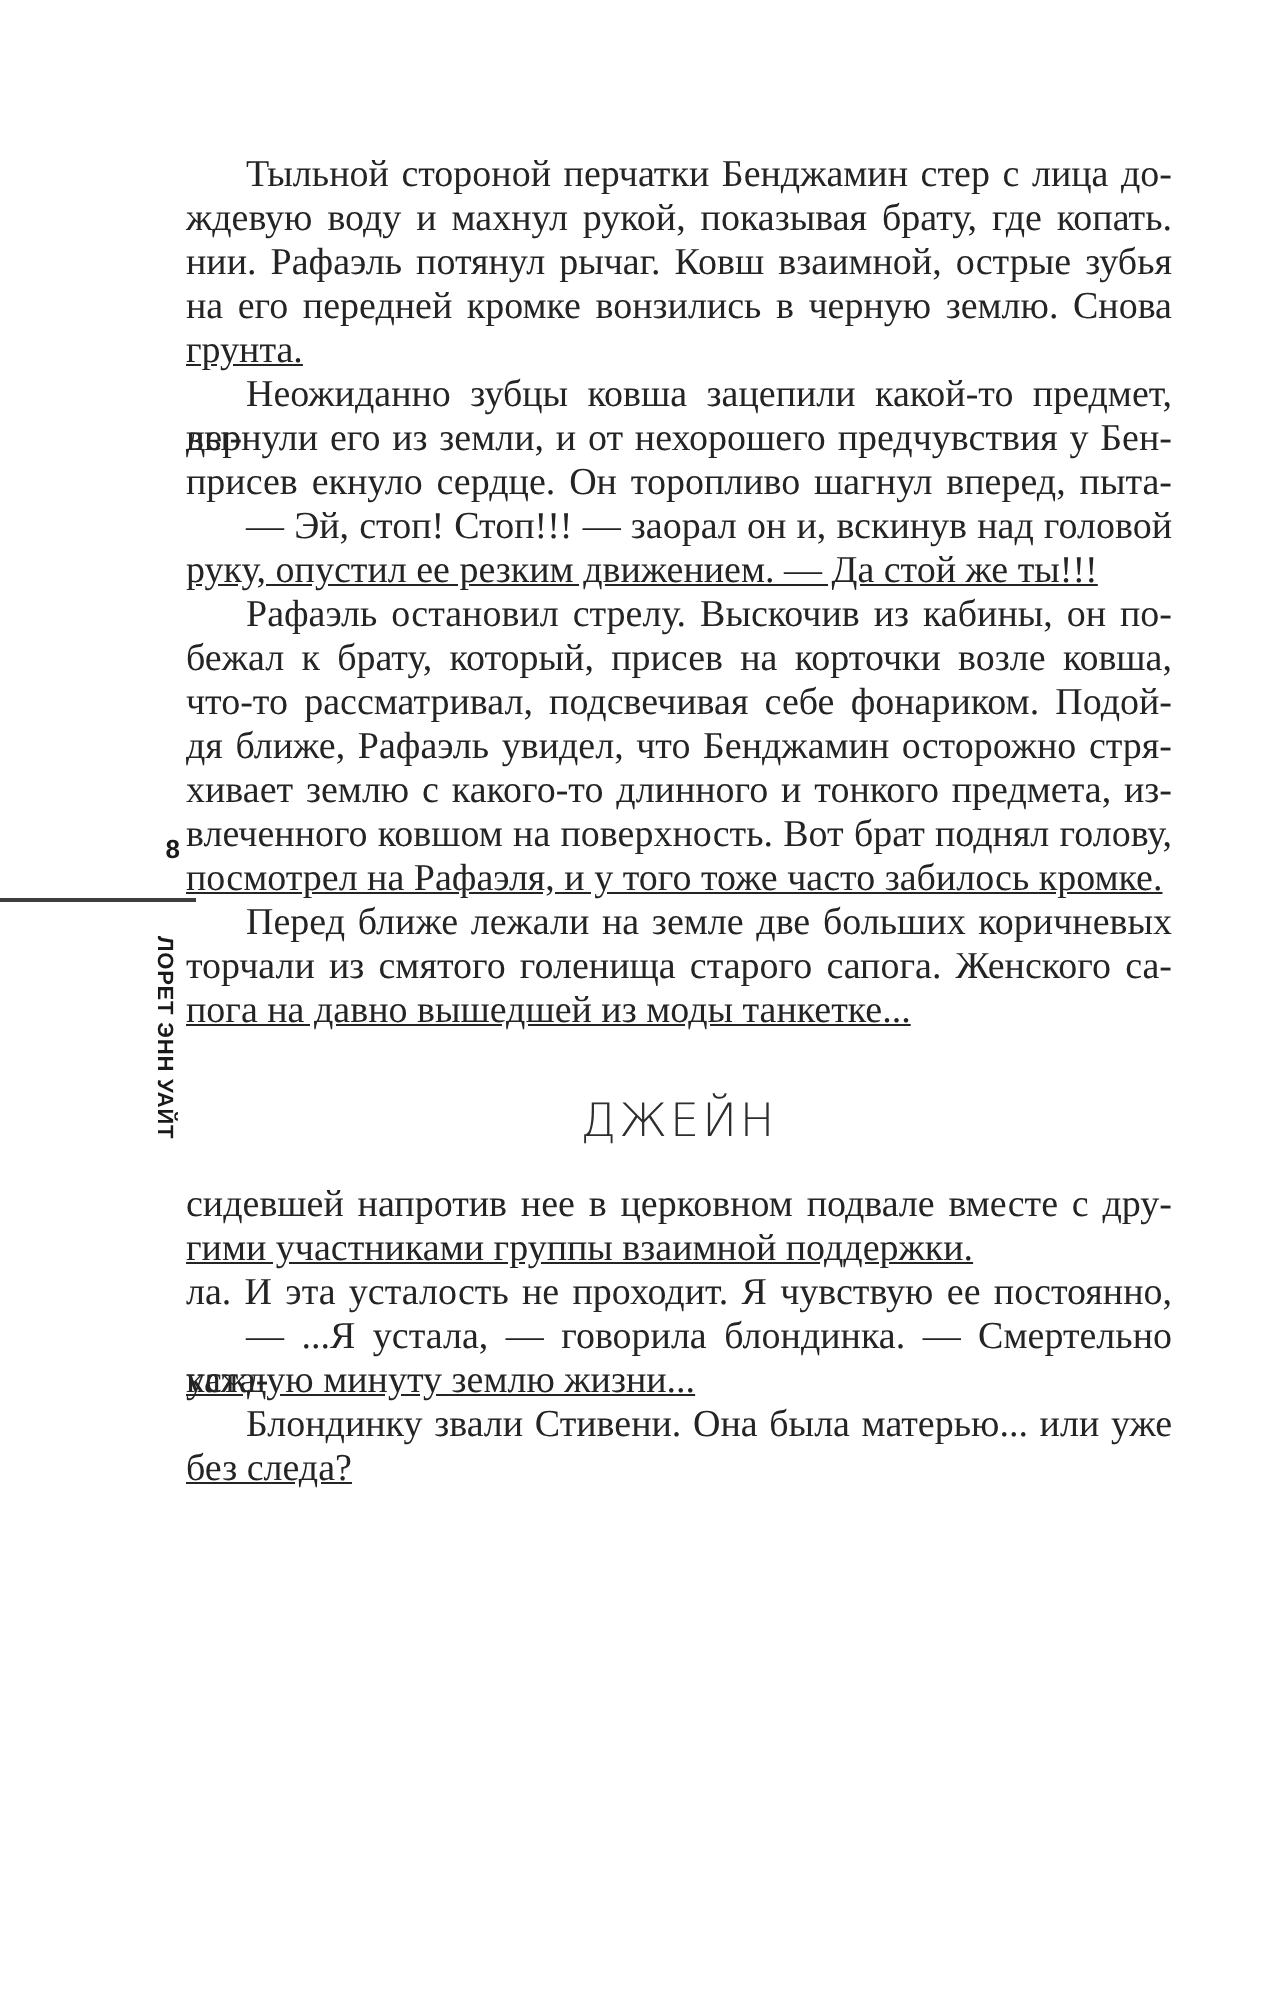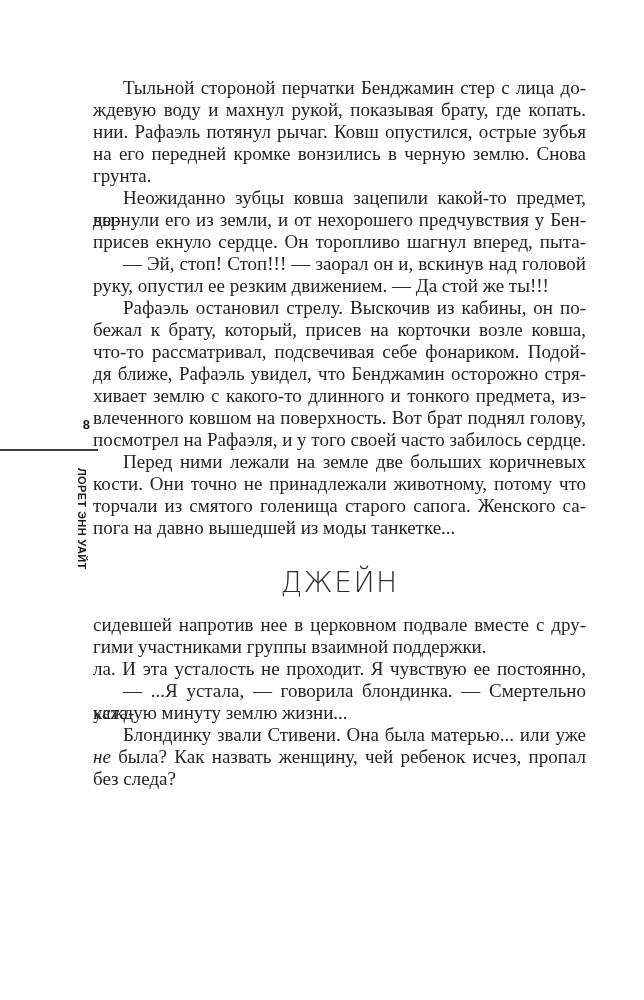"нии. Рафаэль потянул рычаг. Ковш" div.line { text: опустился -> взаимной }
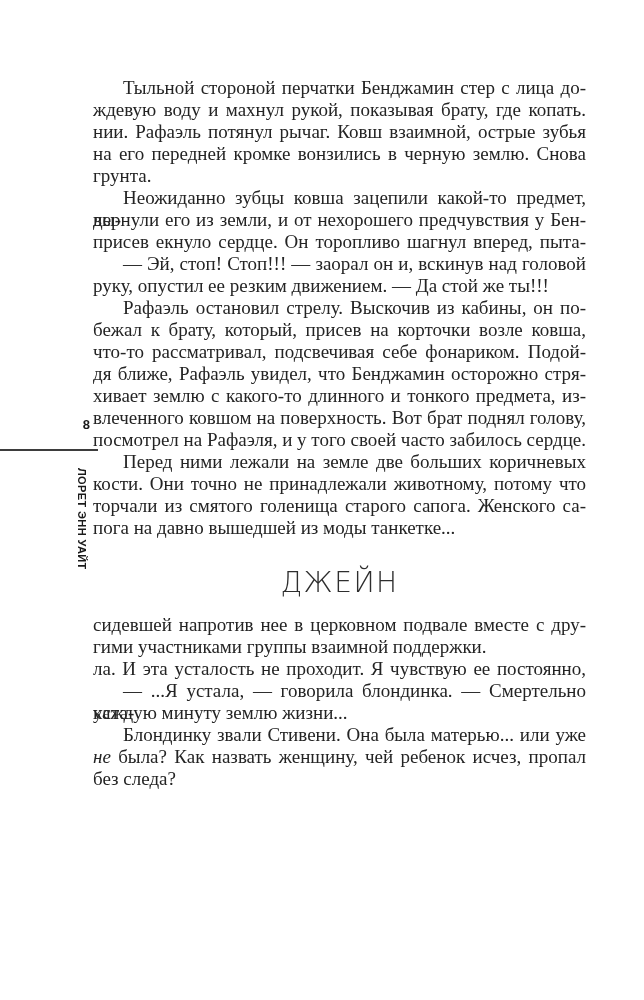"грунта." .line.last { text-decoration: none -> underline }
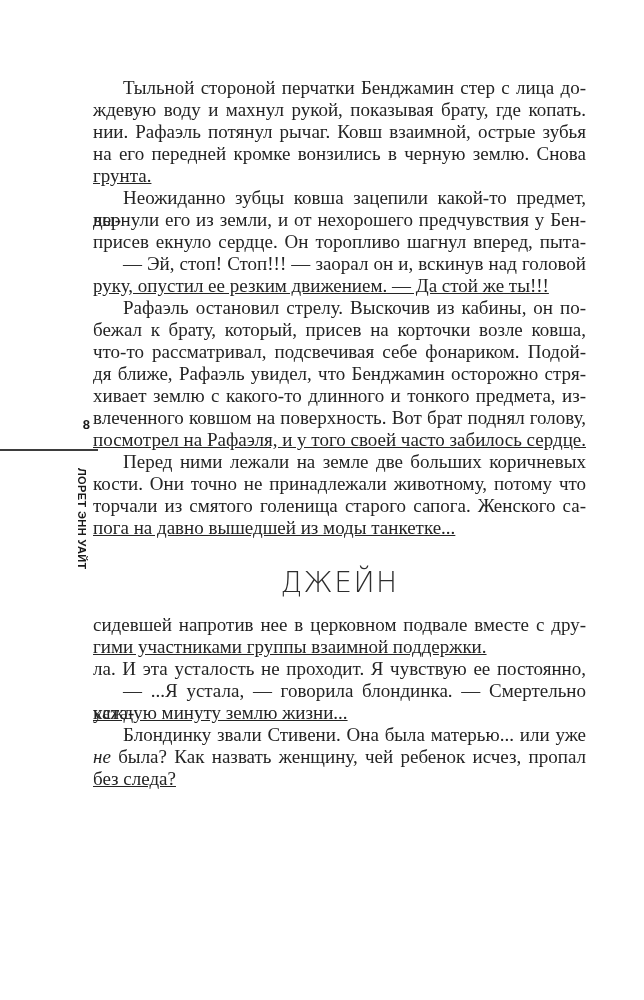"посмотрел на Рафаэля, и у" div.line { text: своей часто забилось сердце -> тоже часто забилось кромке }
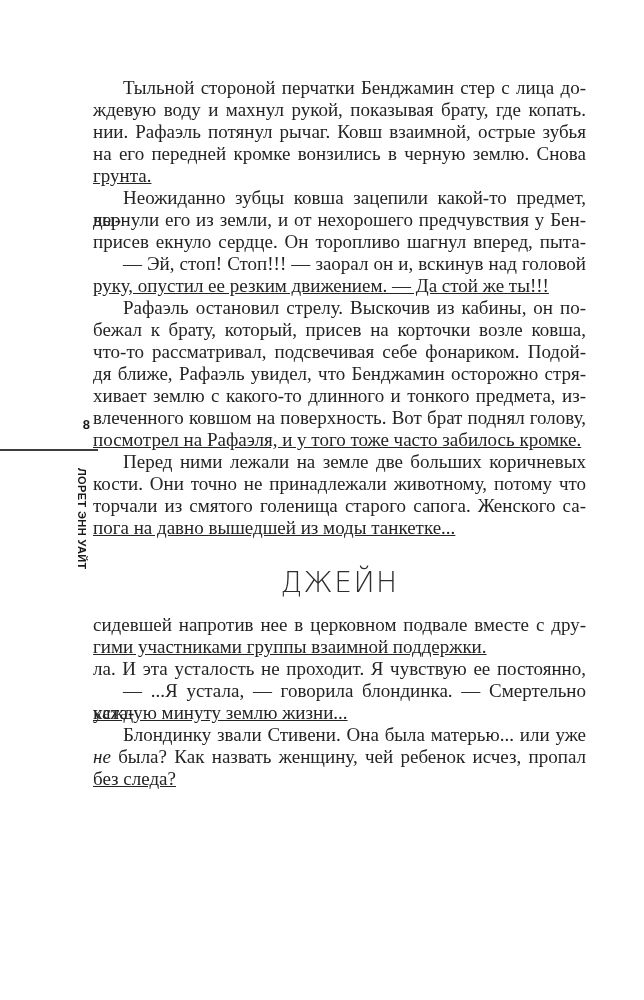"Перед ними лежали на земле" div.line { text: ними -> ближе }
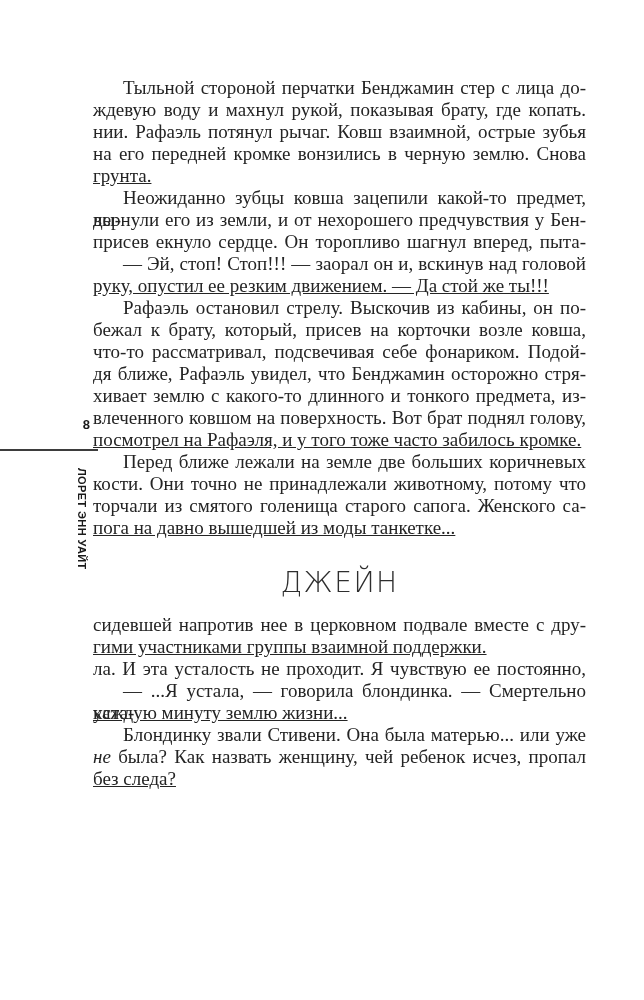"кости. Они точно не принадлежали" div.line { html: <div>кости. Они точно не принадлежали животному, потому что</div> -> none }
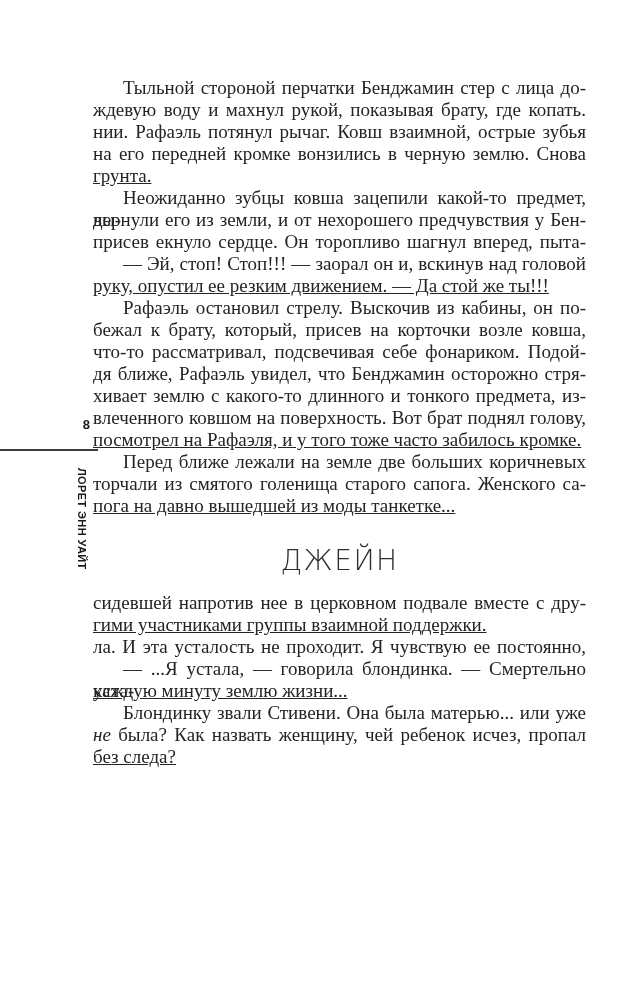"ДЖЕЙН" #chapter-heading { font-size: 28px -> 23px }
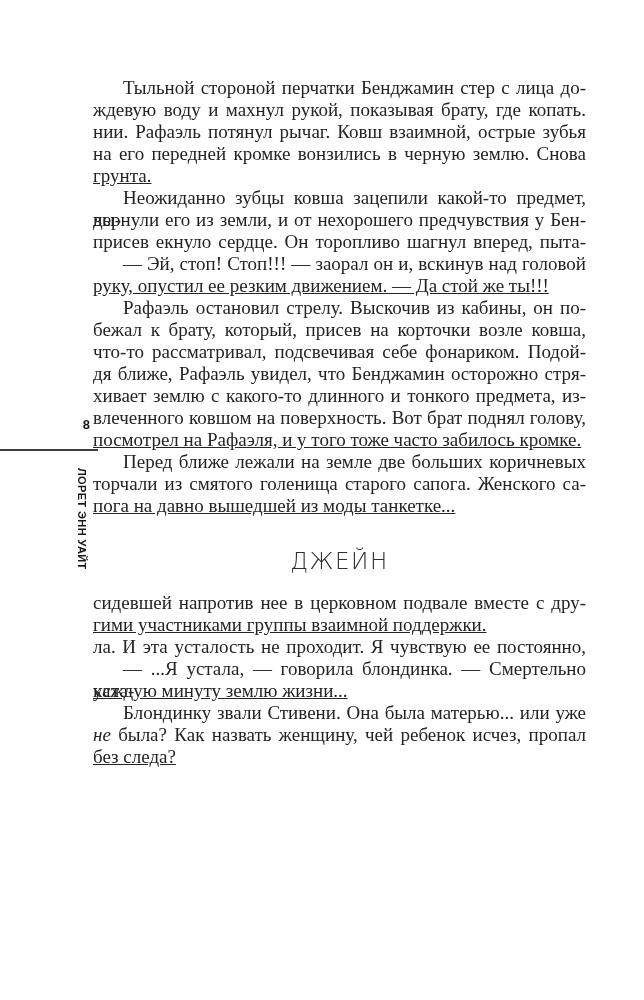"не была? Как назвать женщину," div.line { html: <div><span>не</span><span> была? Как назвать женщину, чей ребенок исчез, пропал</span></div> -> none }
